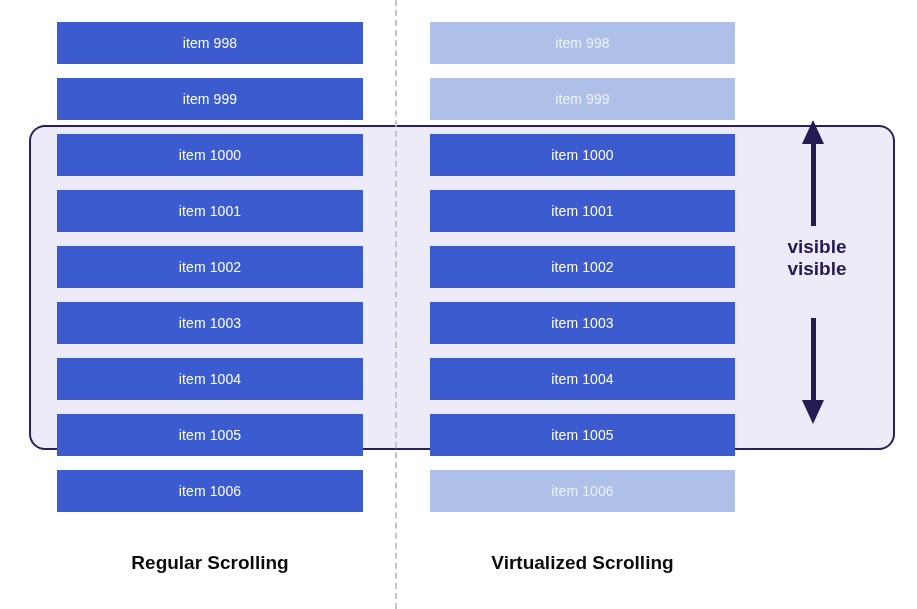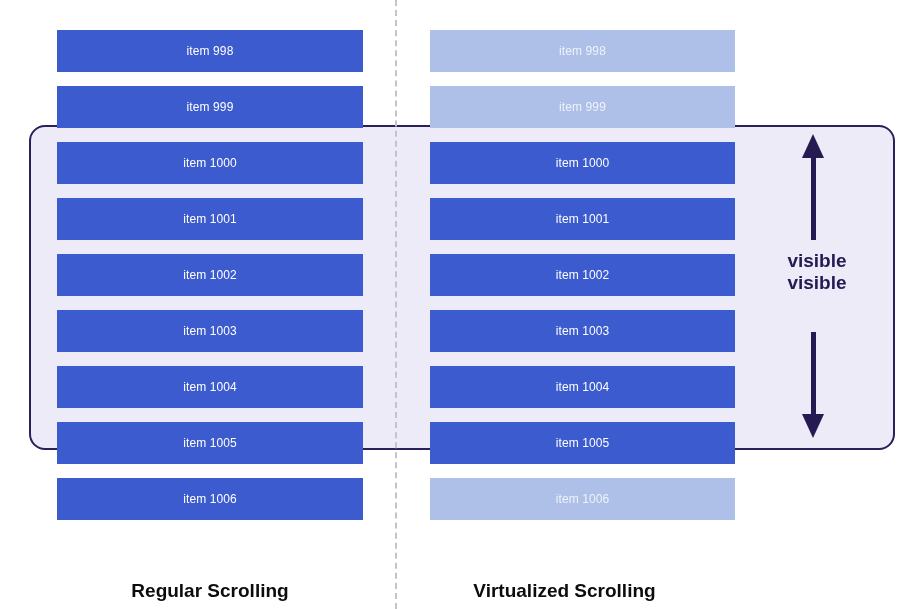"item 998" .item { font-size: 12px -> 14px; margin-top: 8px -> none }
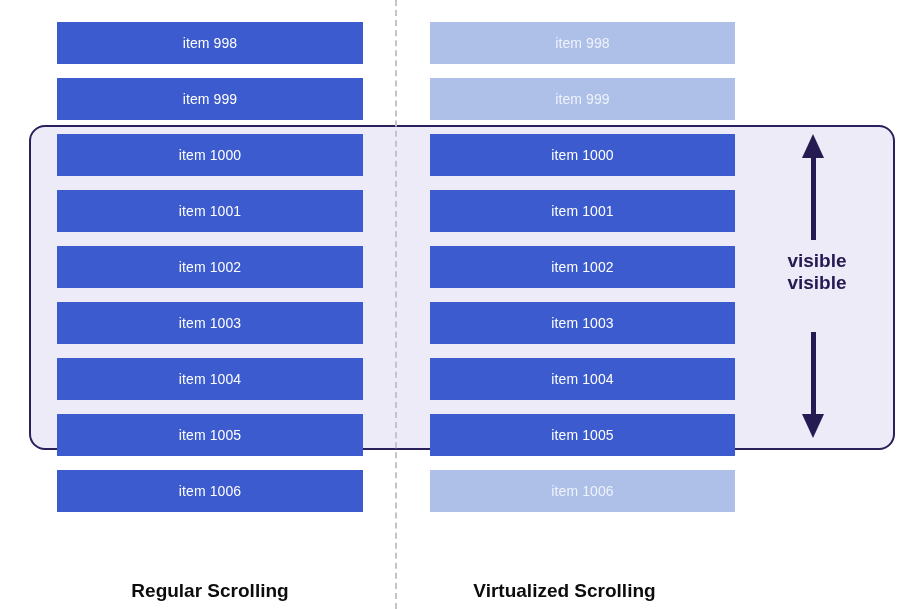"visible" .annotation { top: 132px -> 118px }
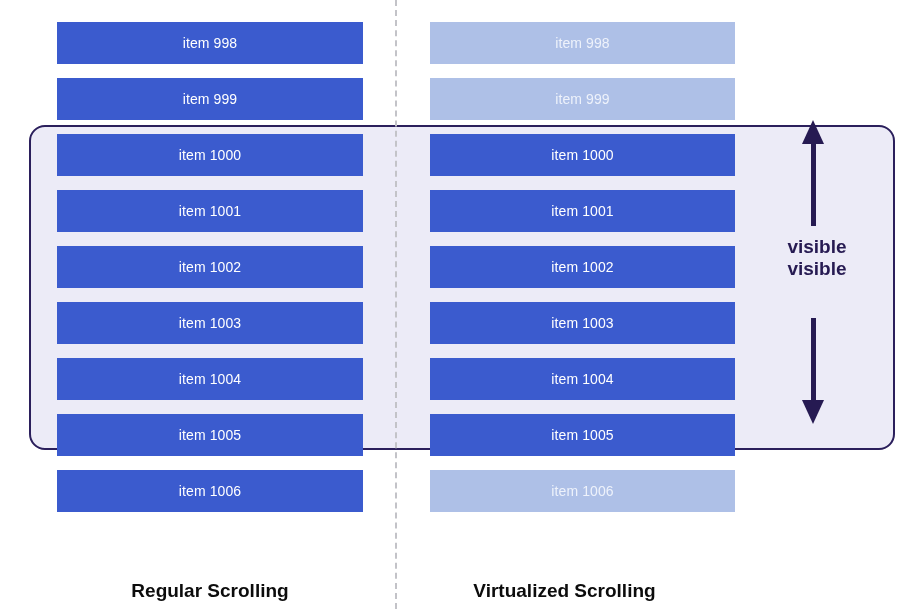"Regular Scrolling" .caption { margin-top: 28px -> none }
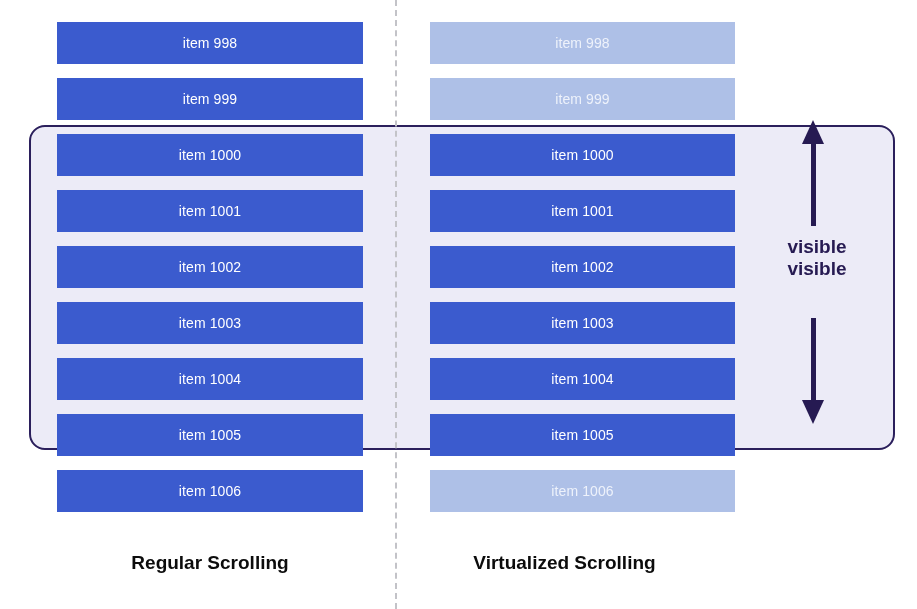"Virtualized Scrolling" .caption.right { left: 412px -> 430px }
